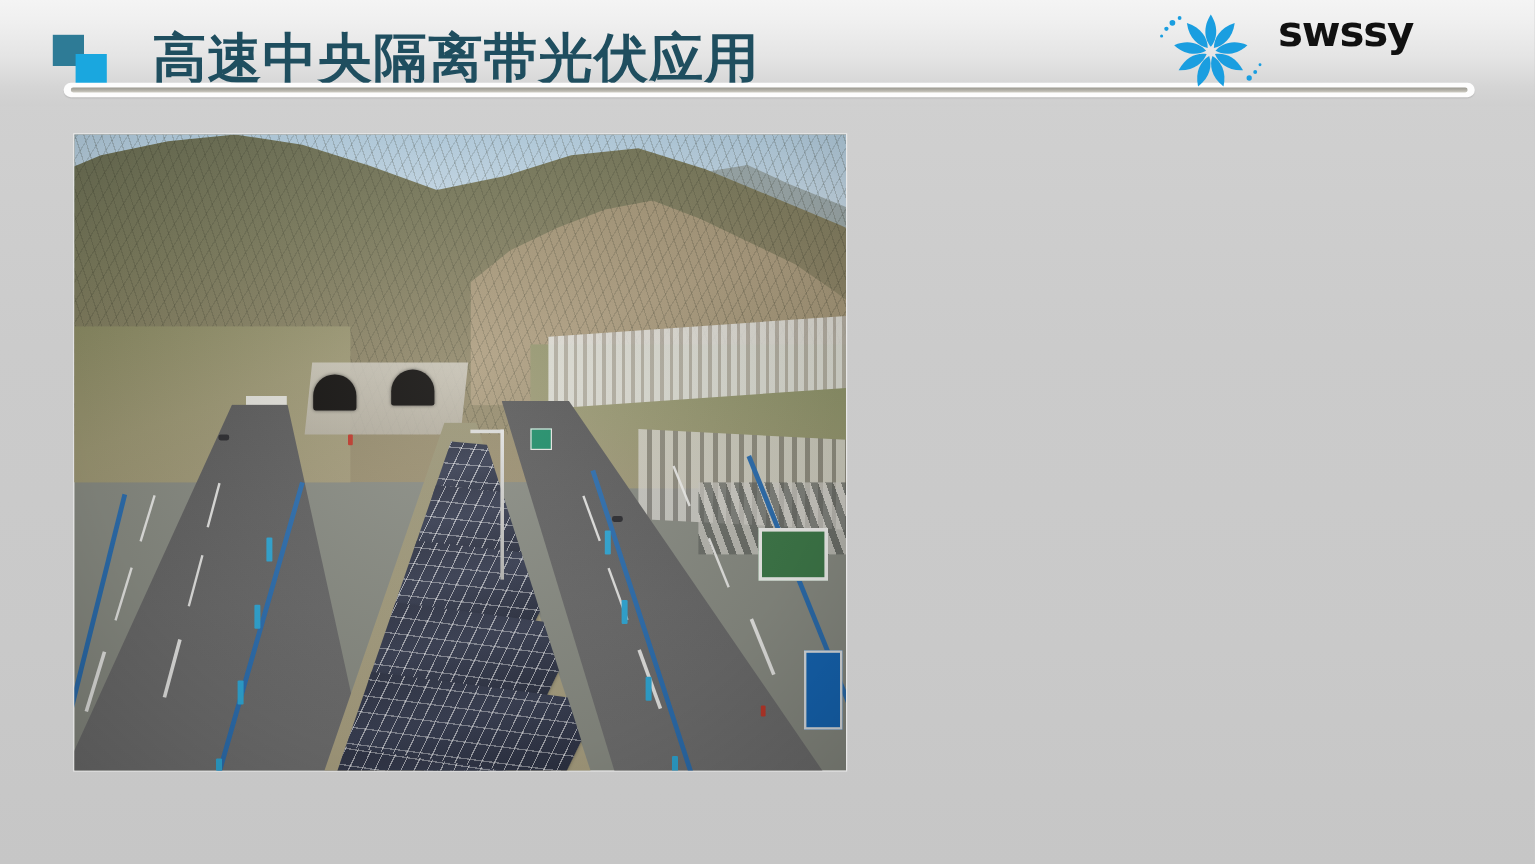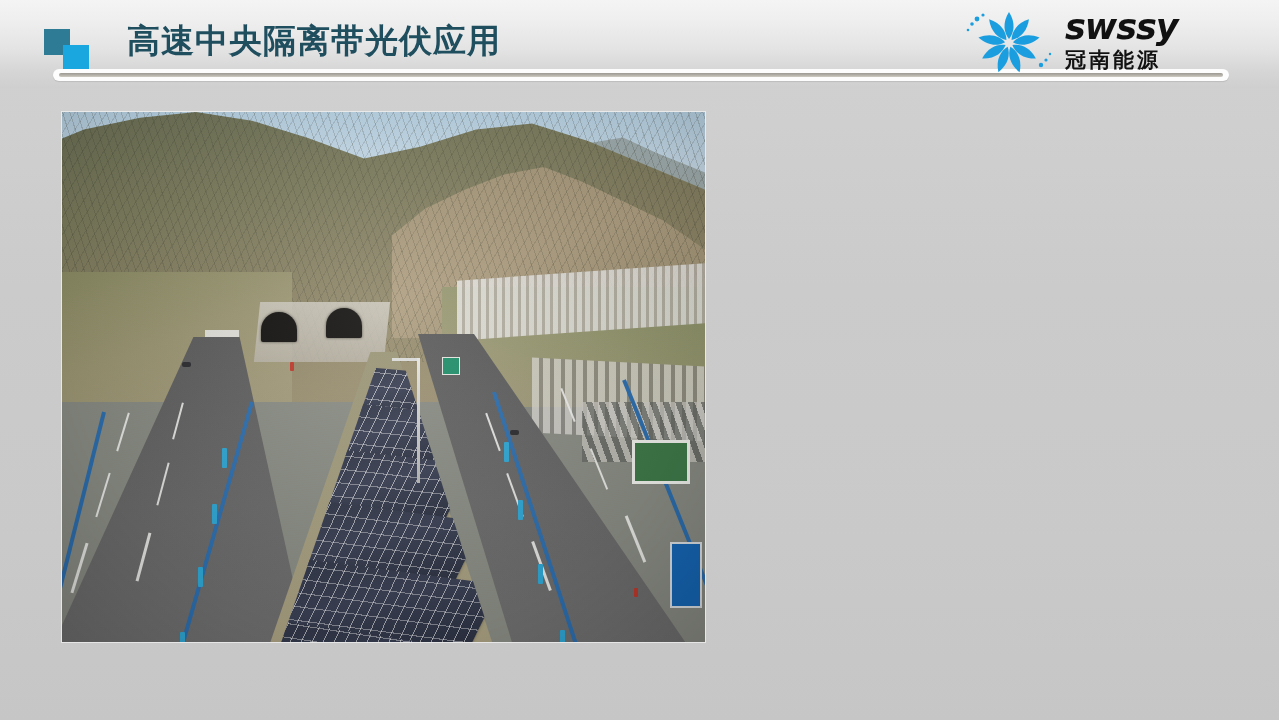"高速中央隔离带光伏应用" .slide-title { font-size: 33px -> 45px }
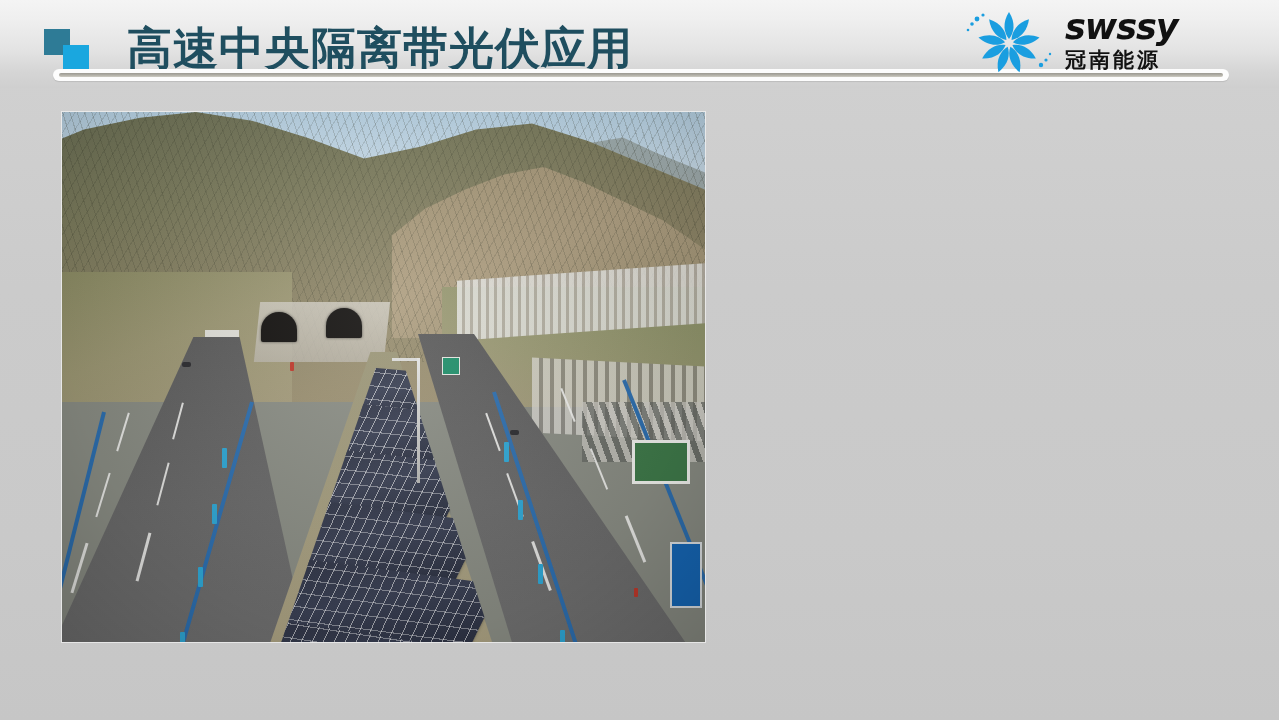"swssy" .wordmark .swssy { font-style: italic -> none }
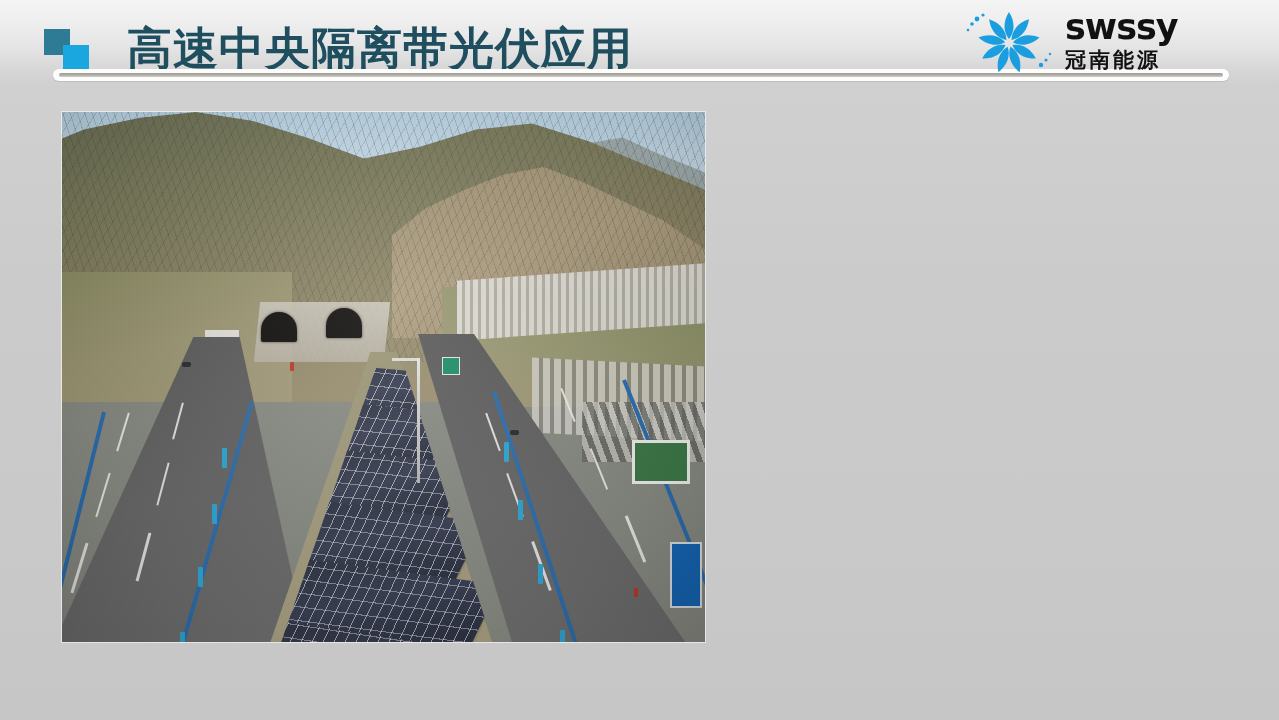"冠南能源" div.cn { html: <div>冠南能源</div> -> none }
